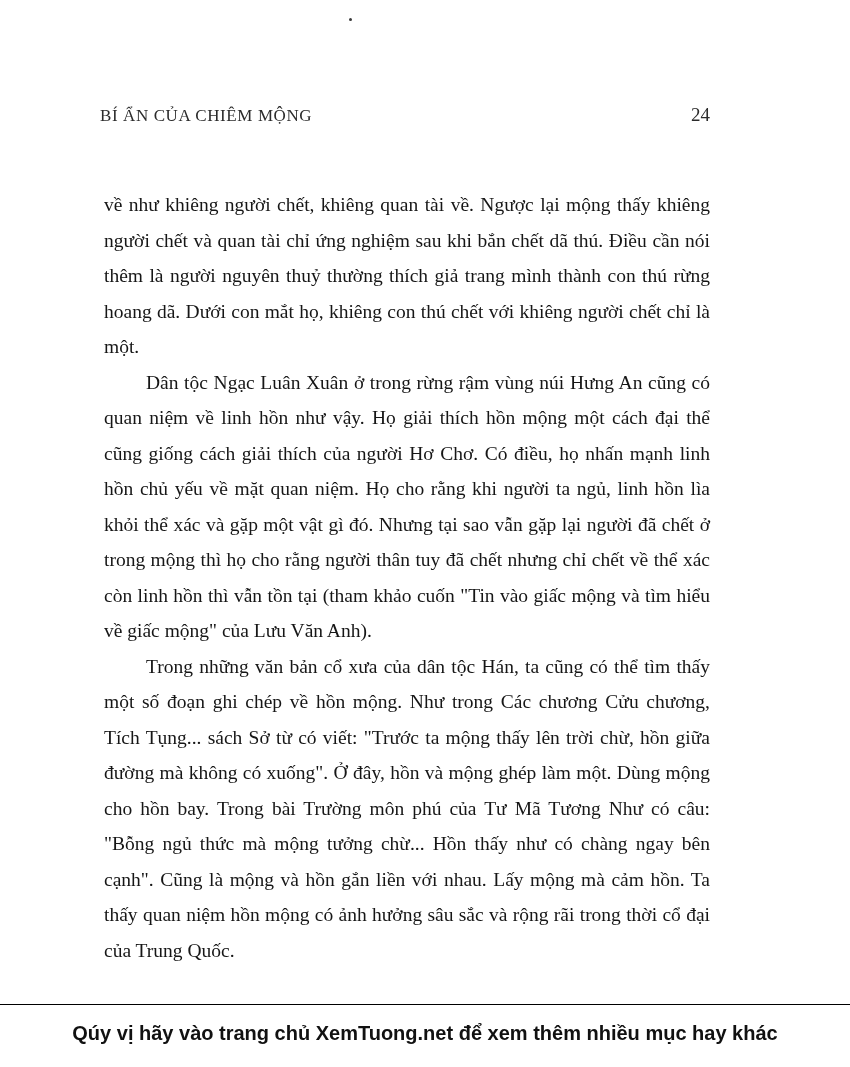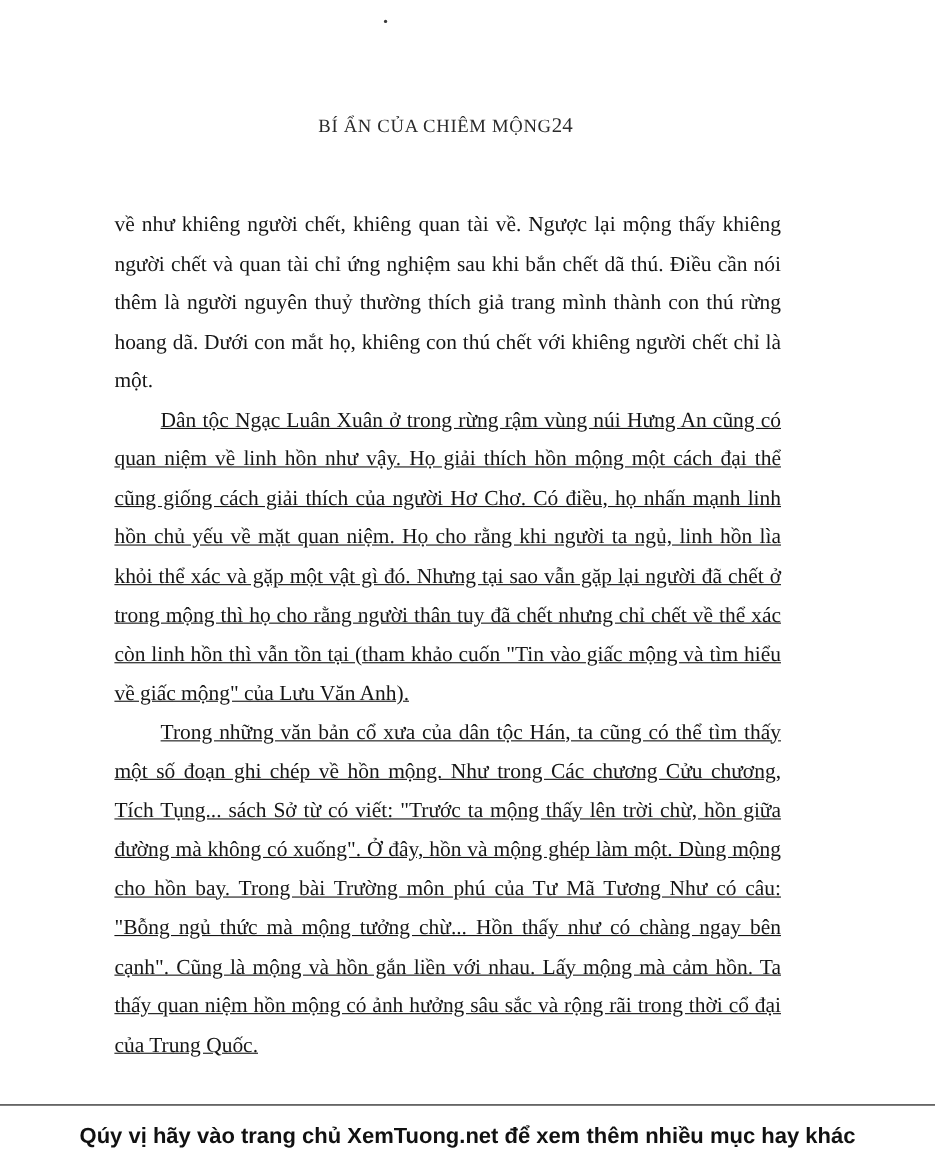"BÍ ẨN CỦA CHIÊM MỘNG" .running-head { justify-content: center -> space-between }
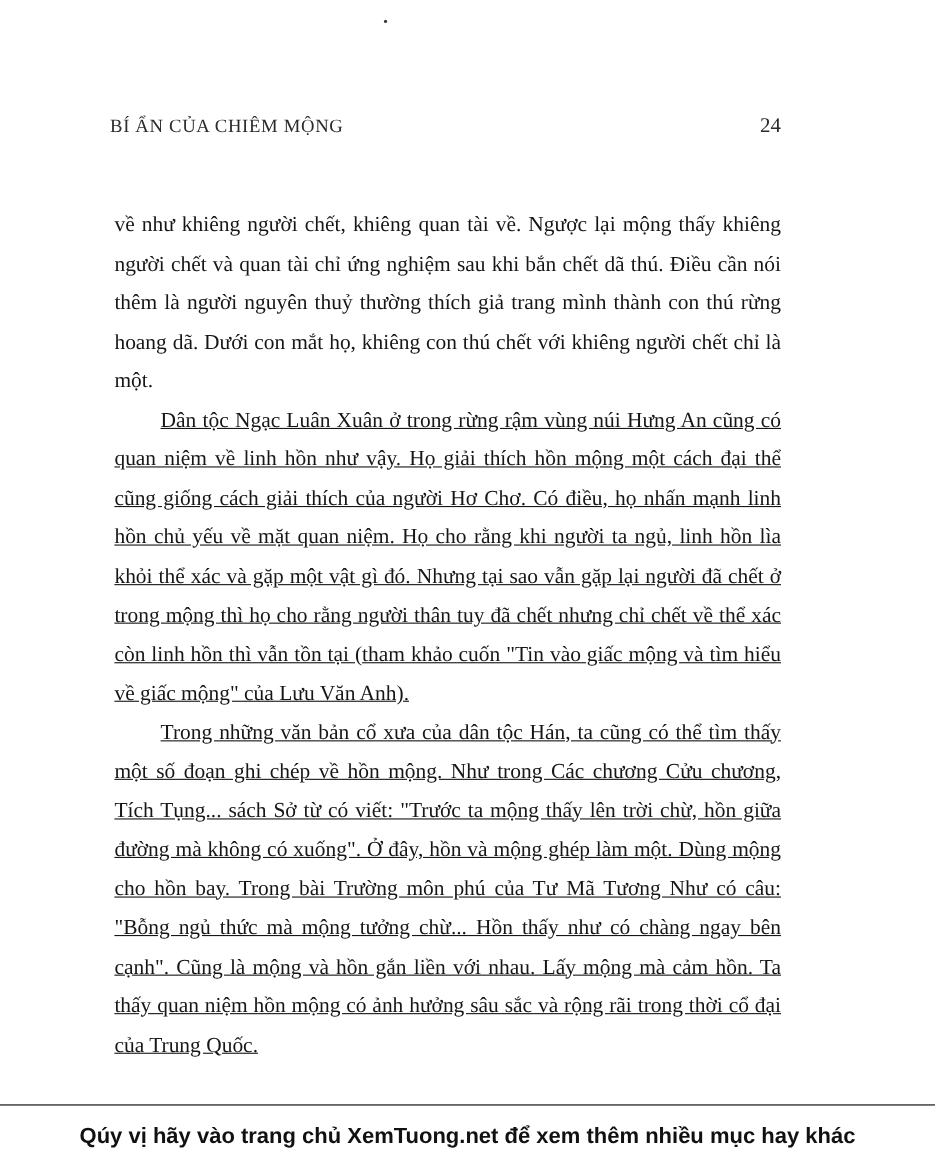"Dân tộc Ngạc Luân Xuân" .body-text p.indent { text-decoration: underline -> none }
